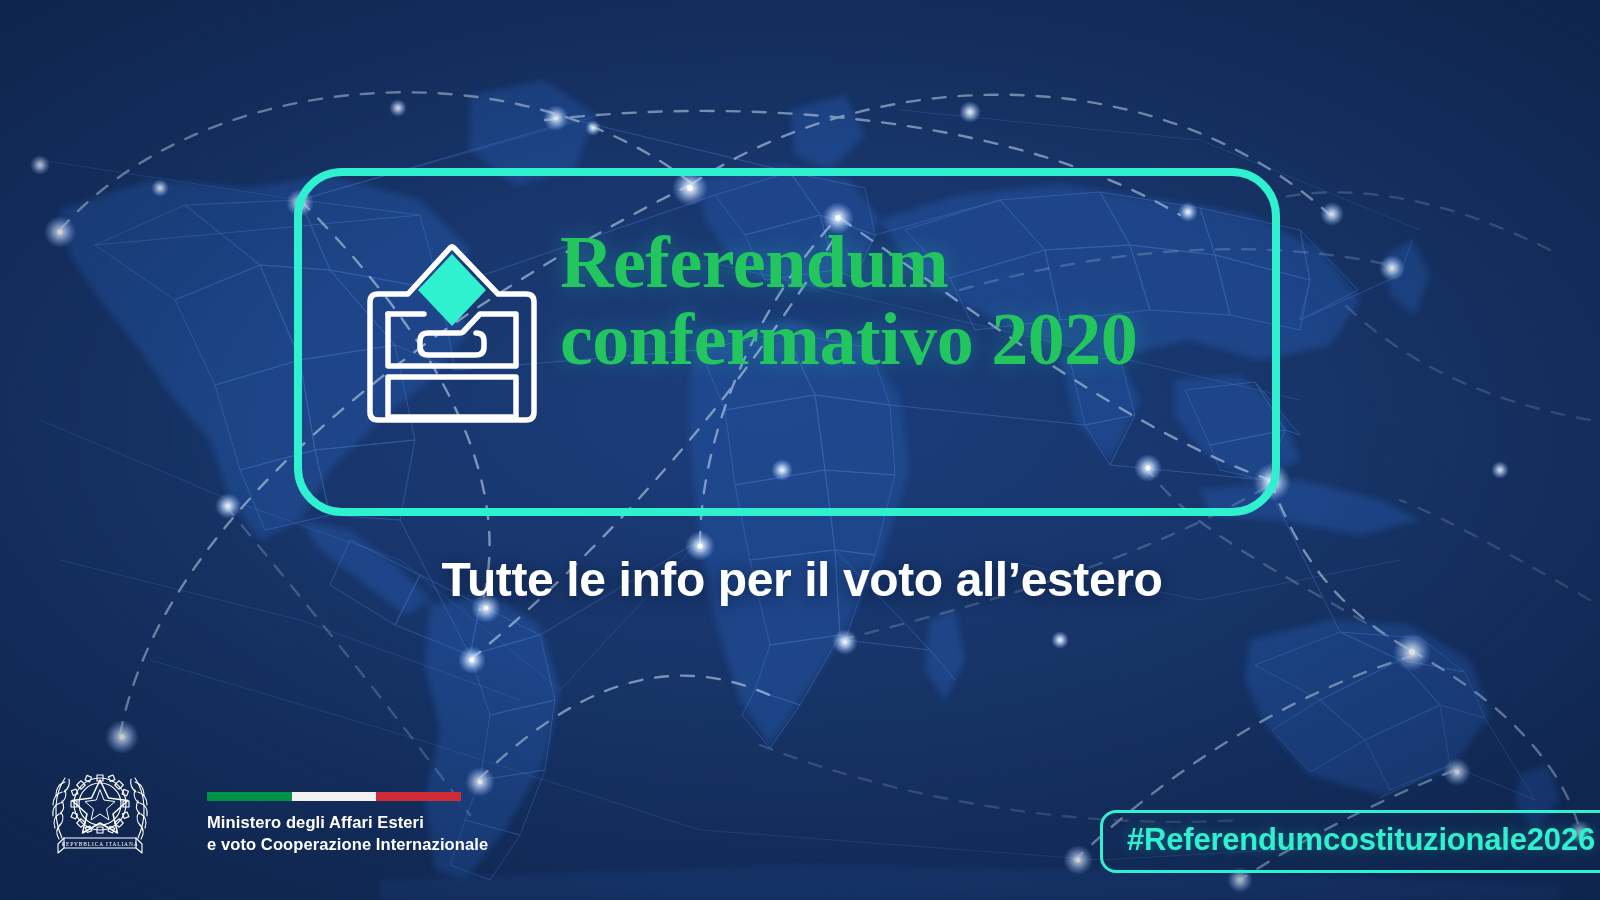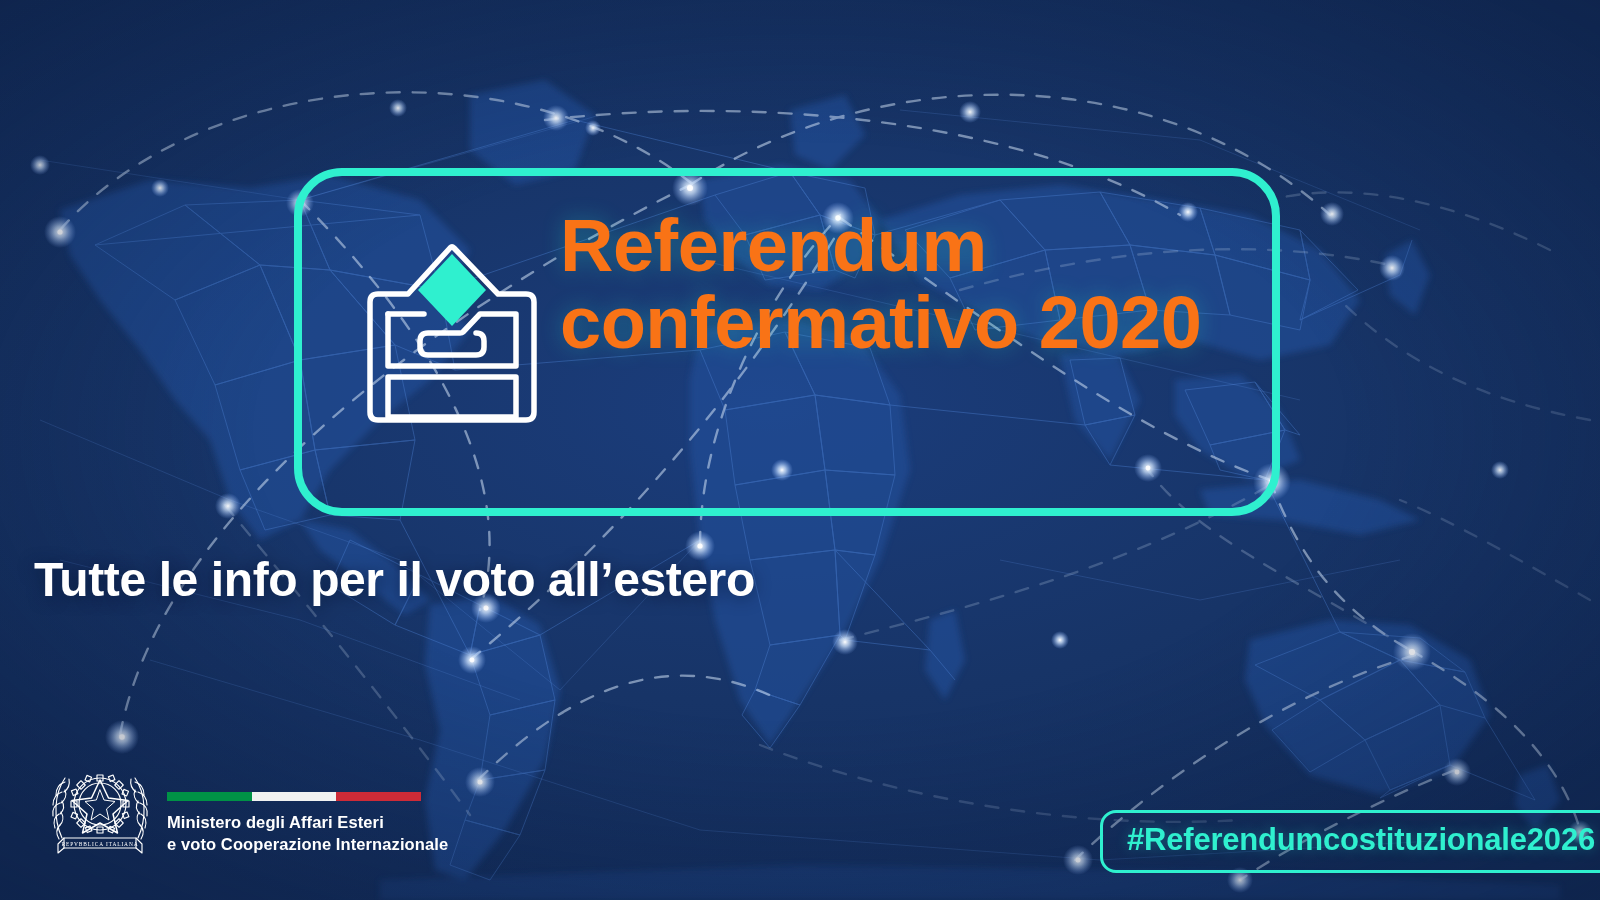"Referendum" #title-block { color: #f97316 -> #22c55e; font-family: none -> Liberation Serif, serif; top: 32px -> 48px }
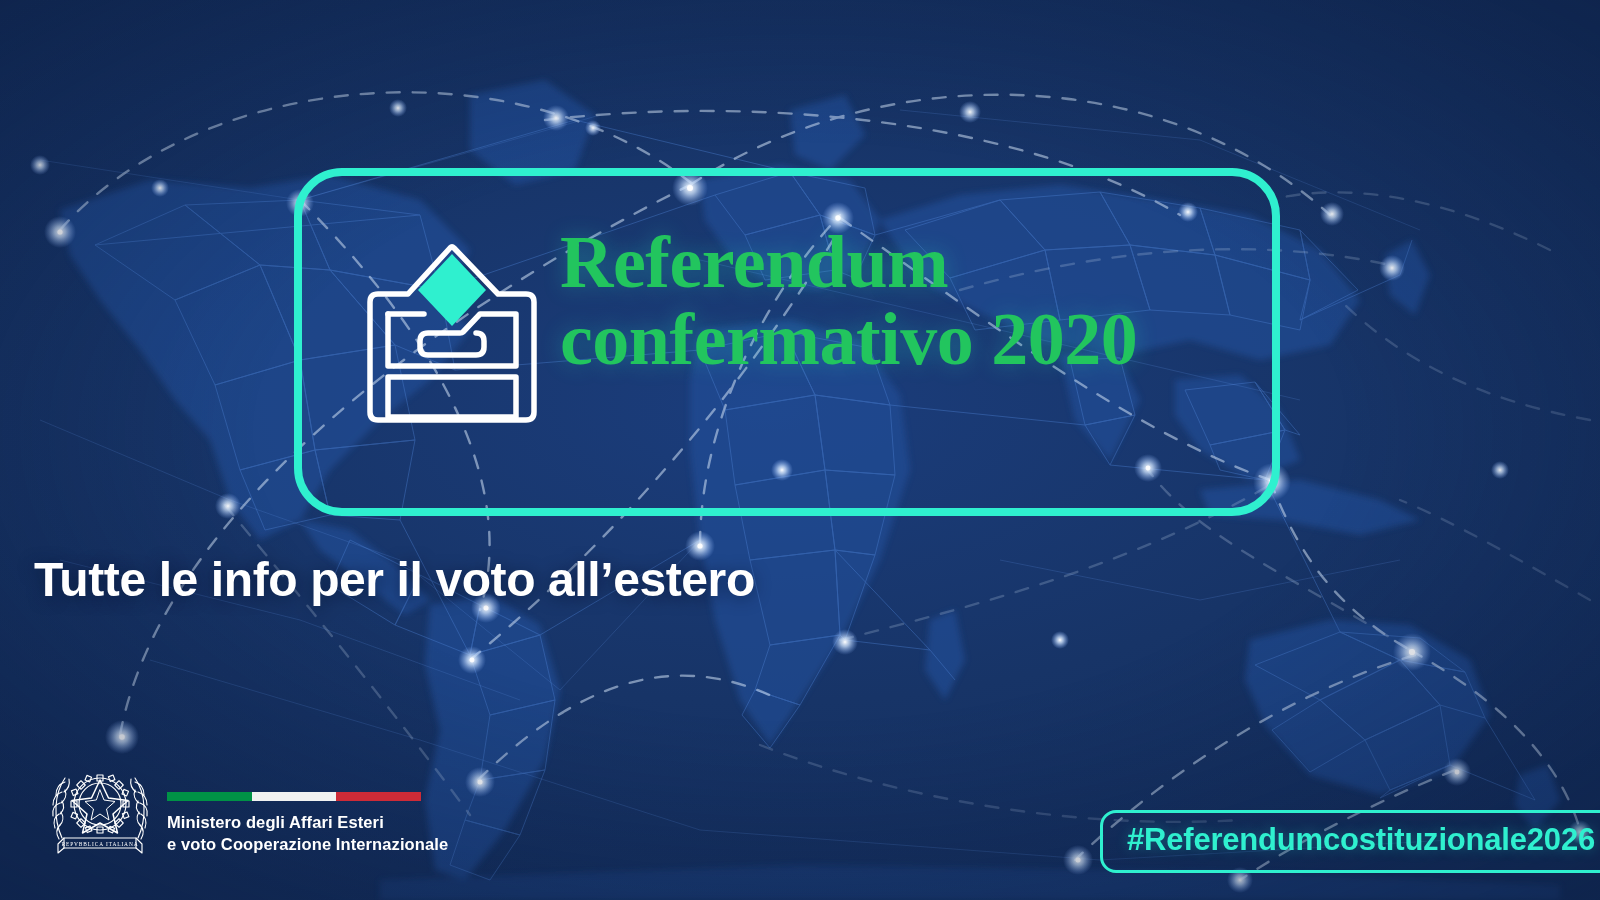"Tutte le info per il" #subtitle { text-align: left -> center }
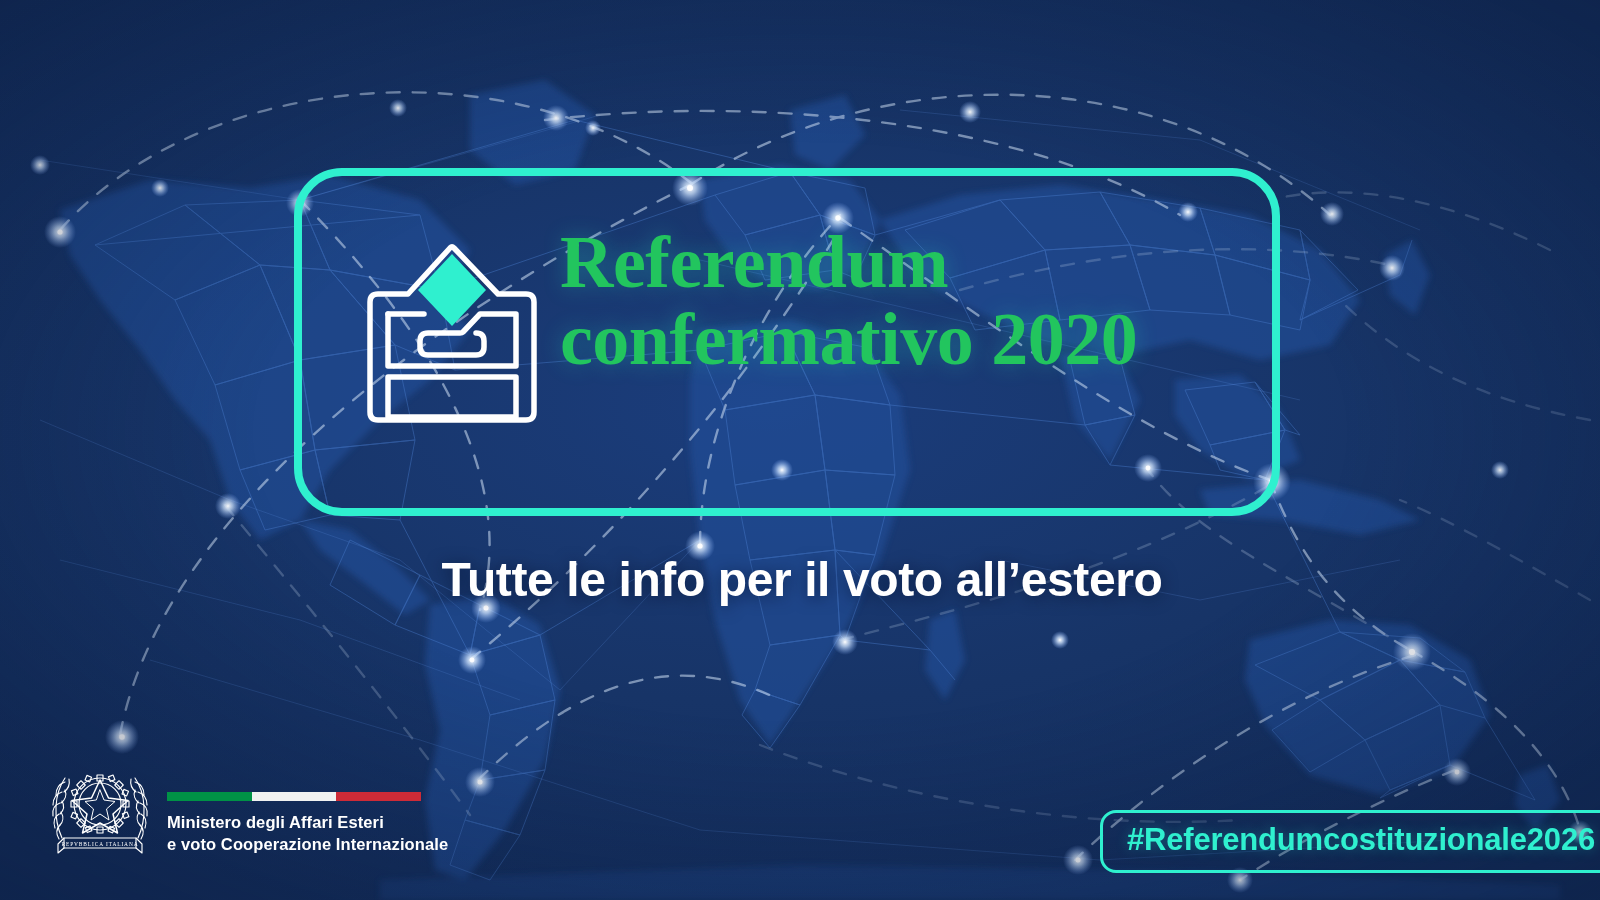"Ministero degli Affari Esteri" #ministry { gap: none -> 40px }
